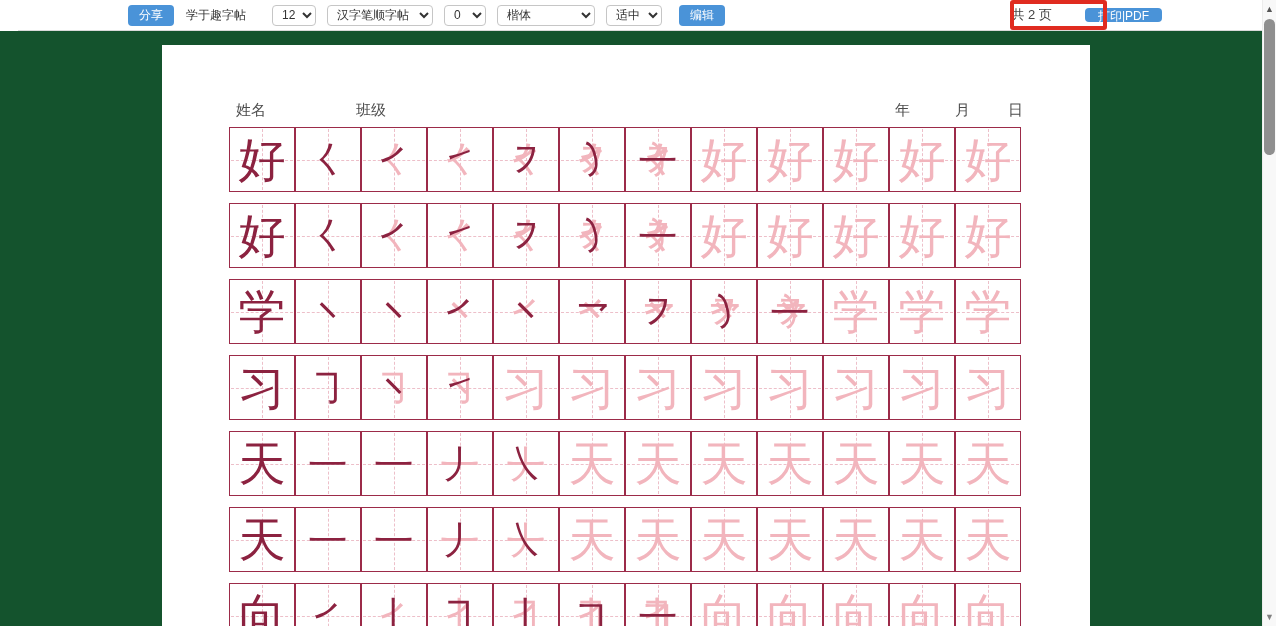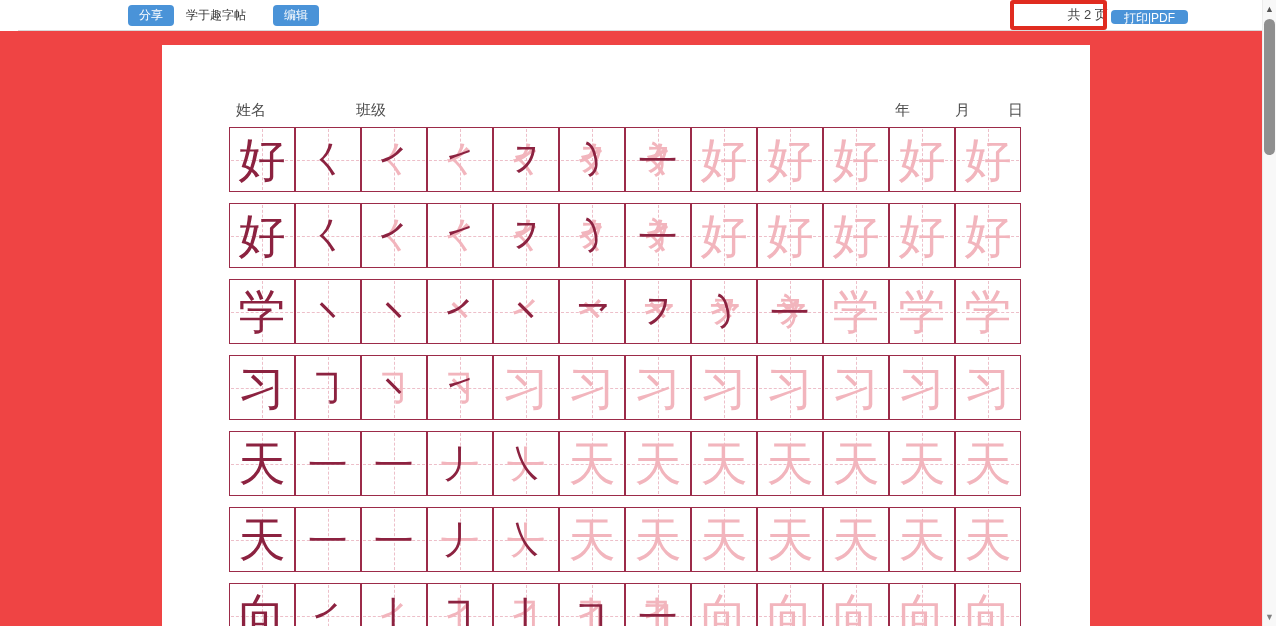"12" div.selects { html: none -> <div> <select><option>12</option></select> <select><option>汉字笔顺字帖</option></select> <select><option>0</option></select> <select><option>楷体</option></select> <select><option>适中</option></select> </div> }
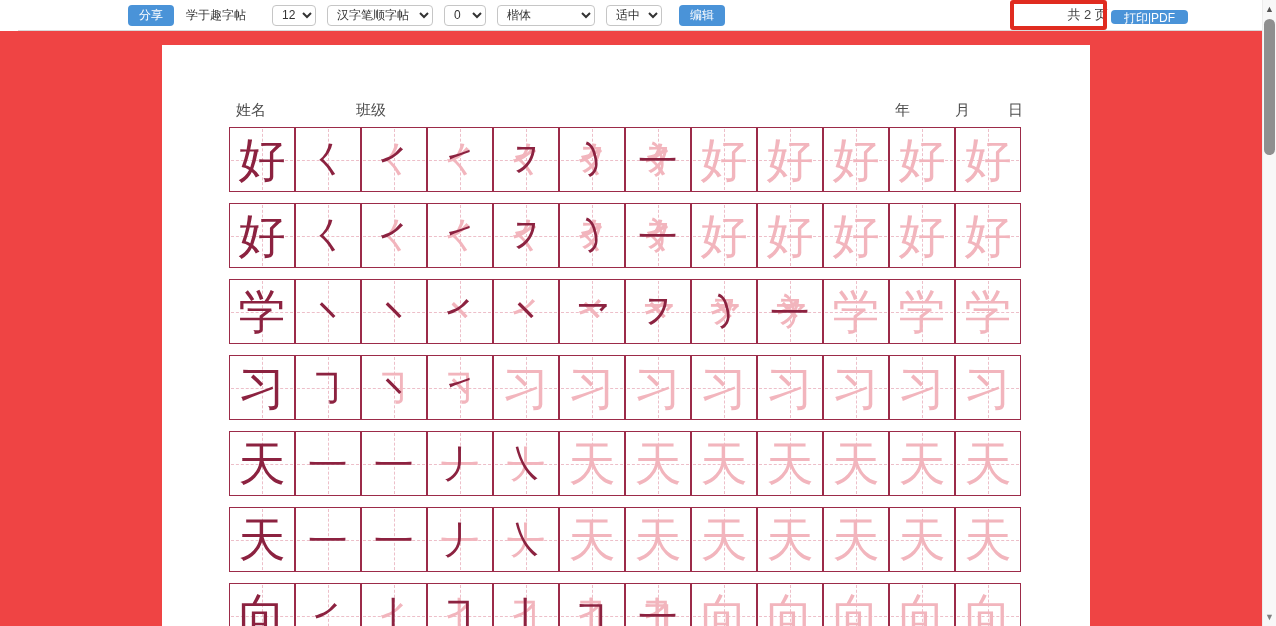"共 2 页" .tb-right { align-items: flex-end -> center; gap: 3px -> 33px; margin-right: 92px -> 118px }
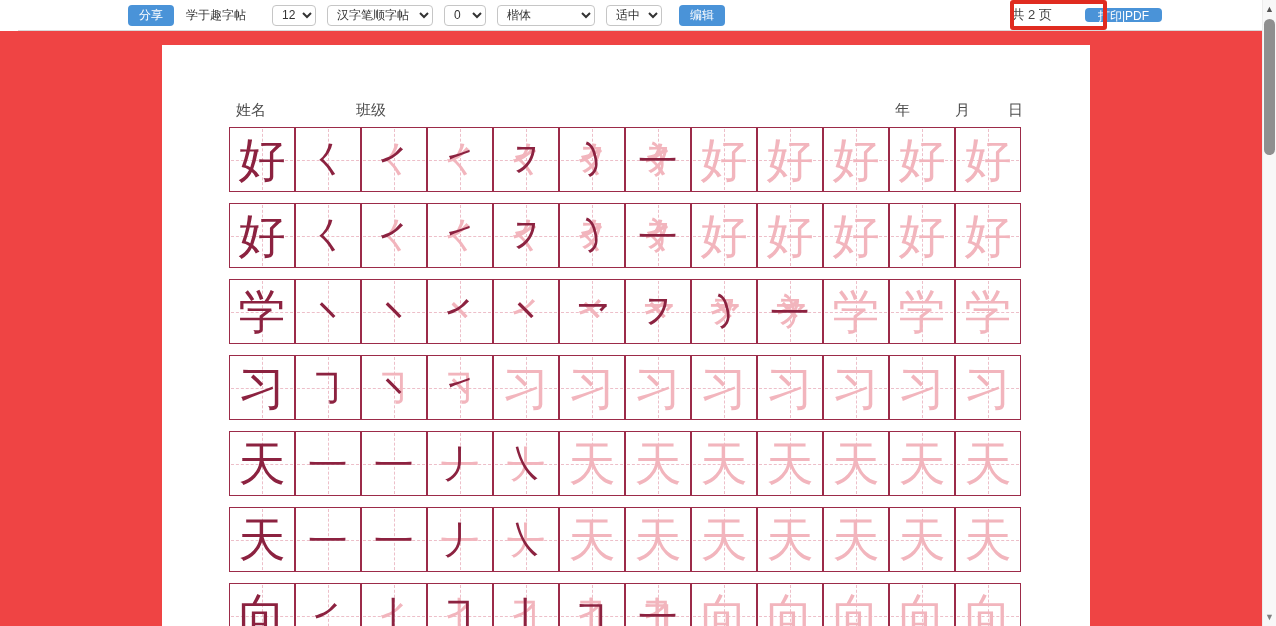"姓名" .main { background: #ef4444 -> #14532d }
